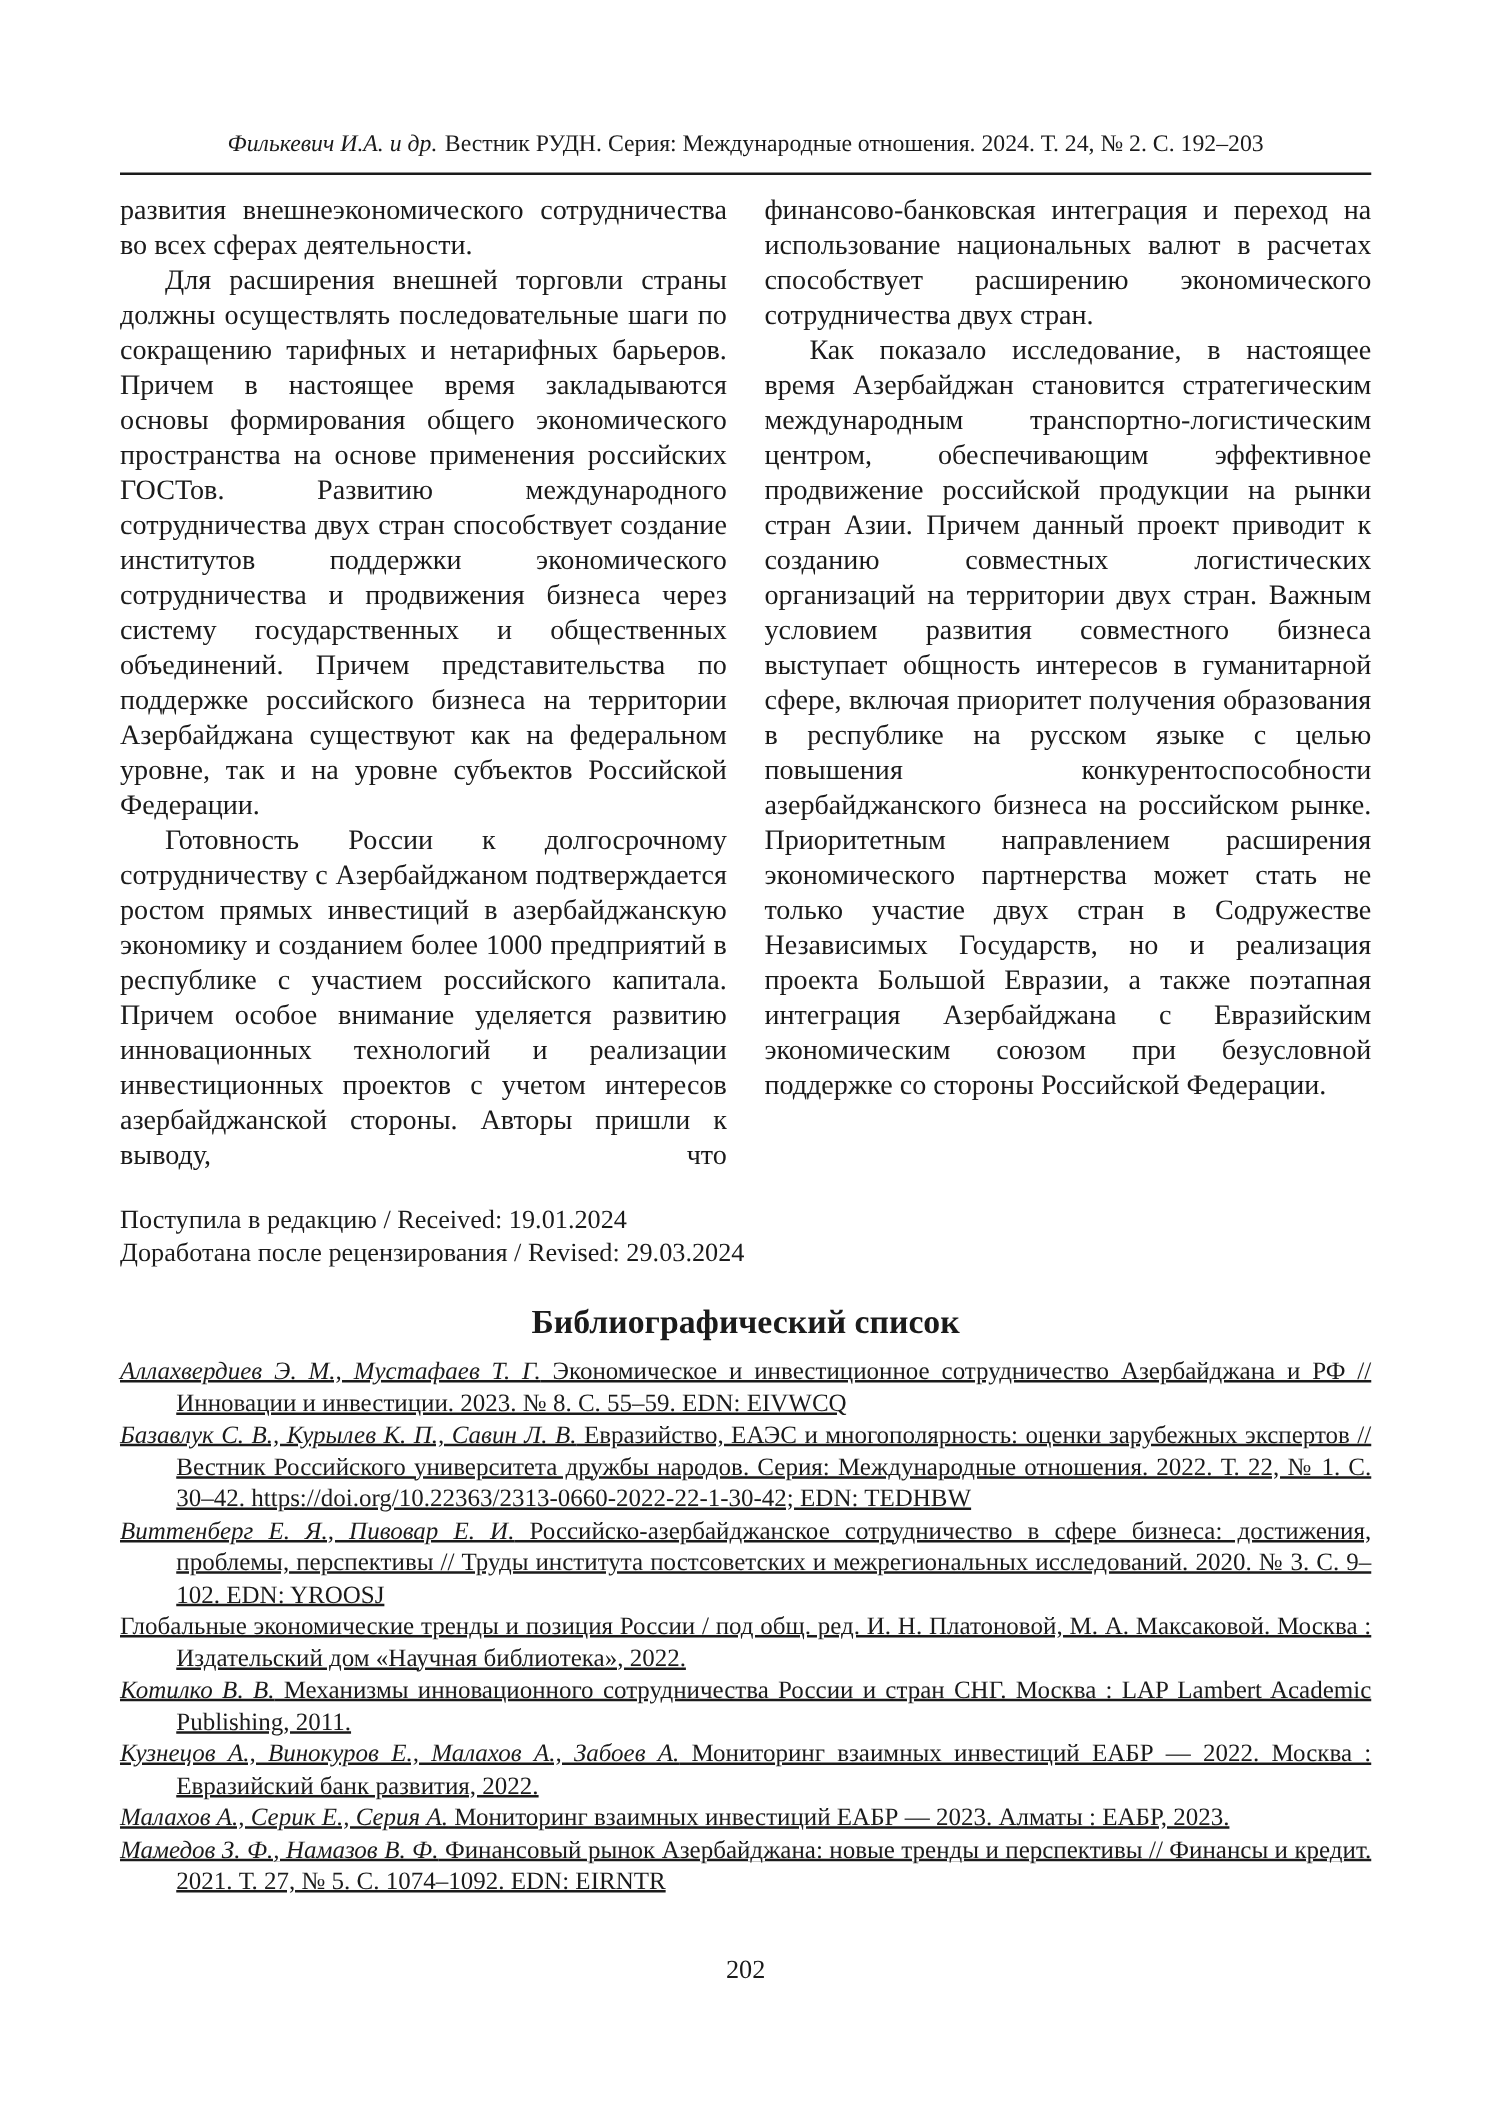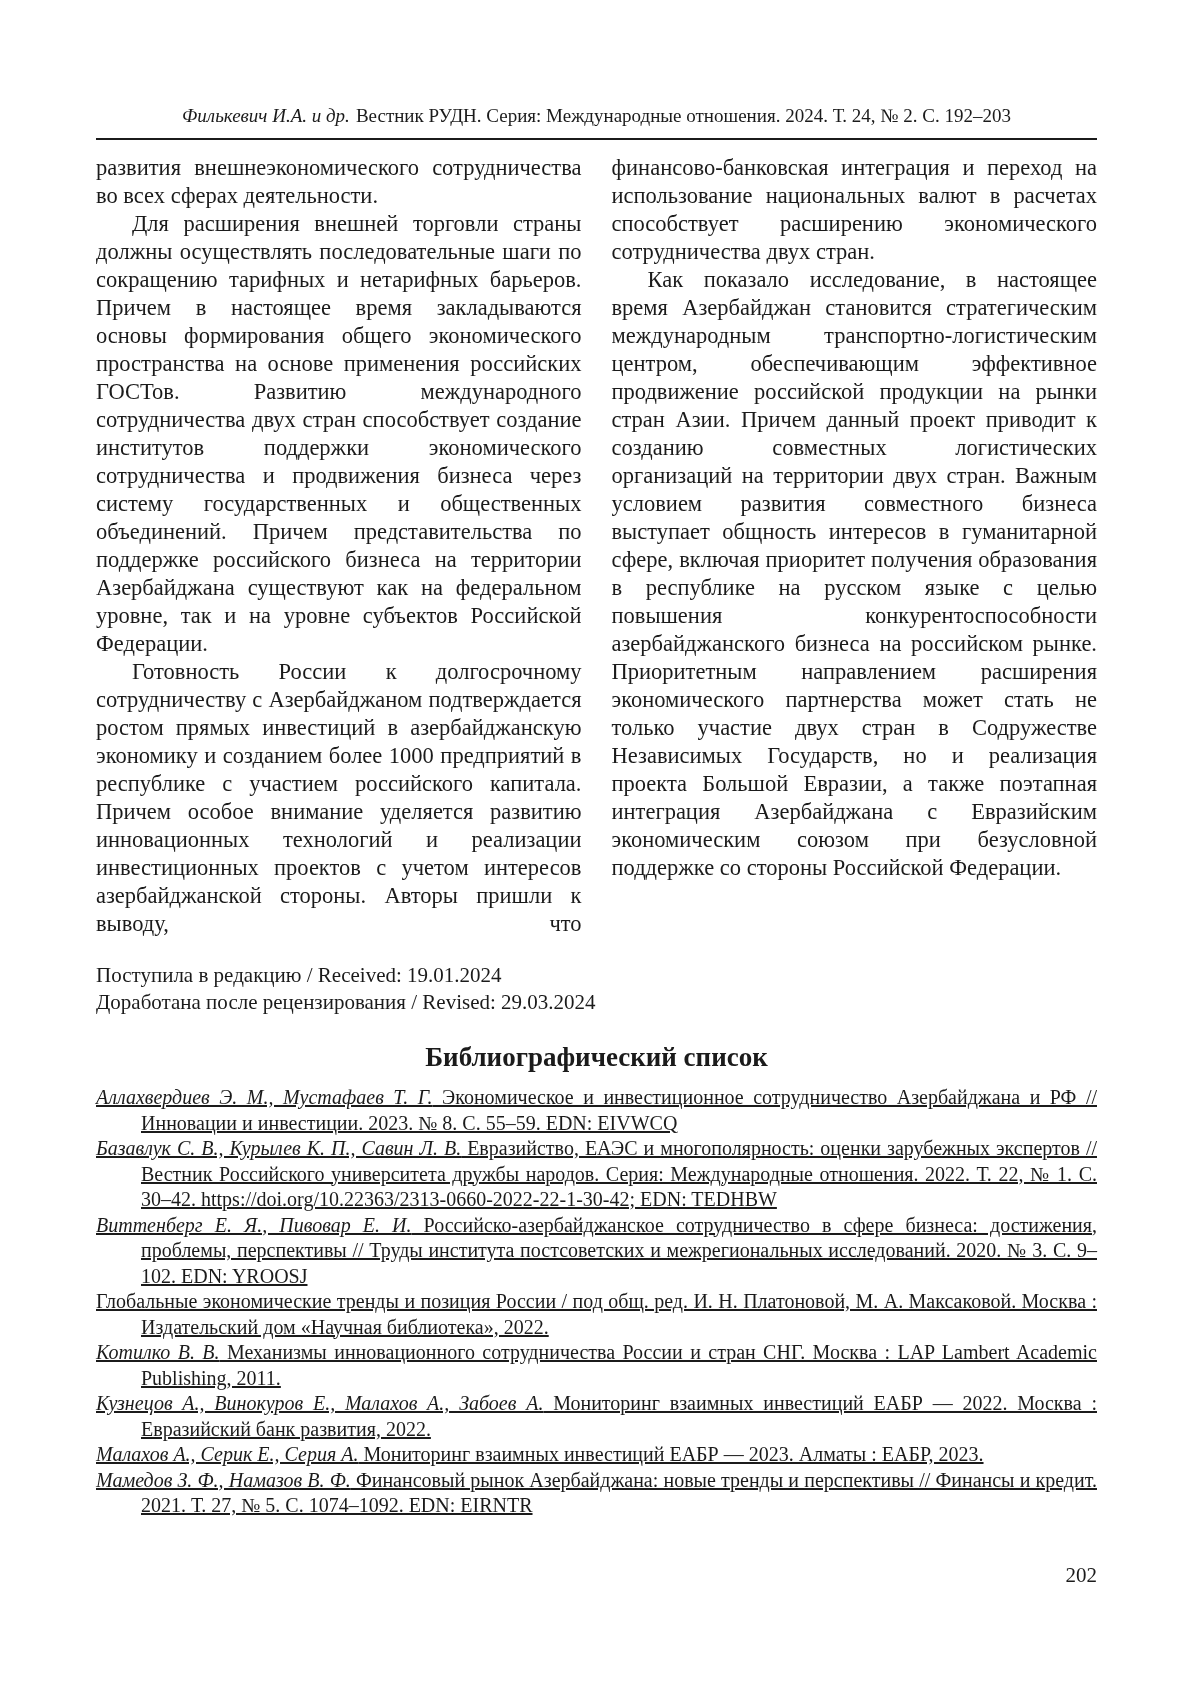"202" .page-footer { justify-content: flex-end -> center }
